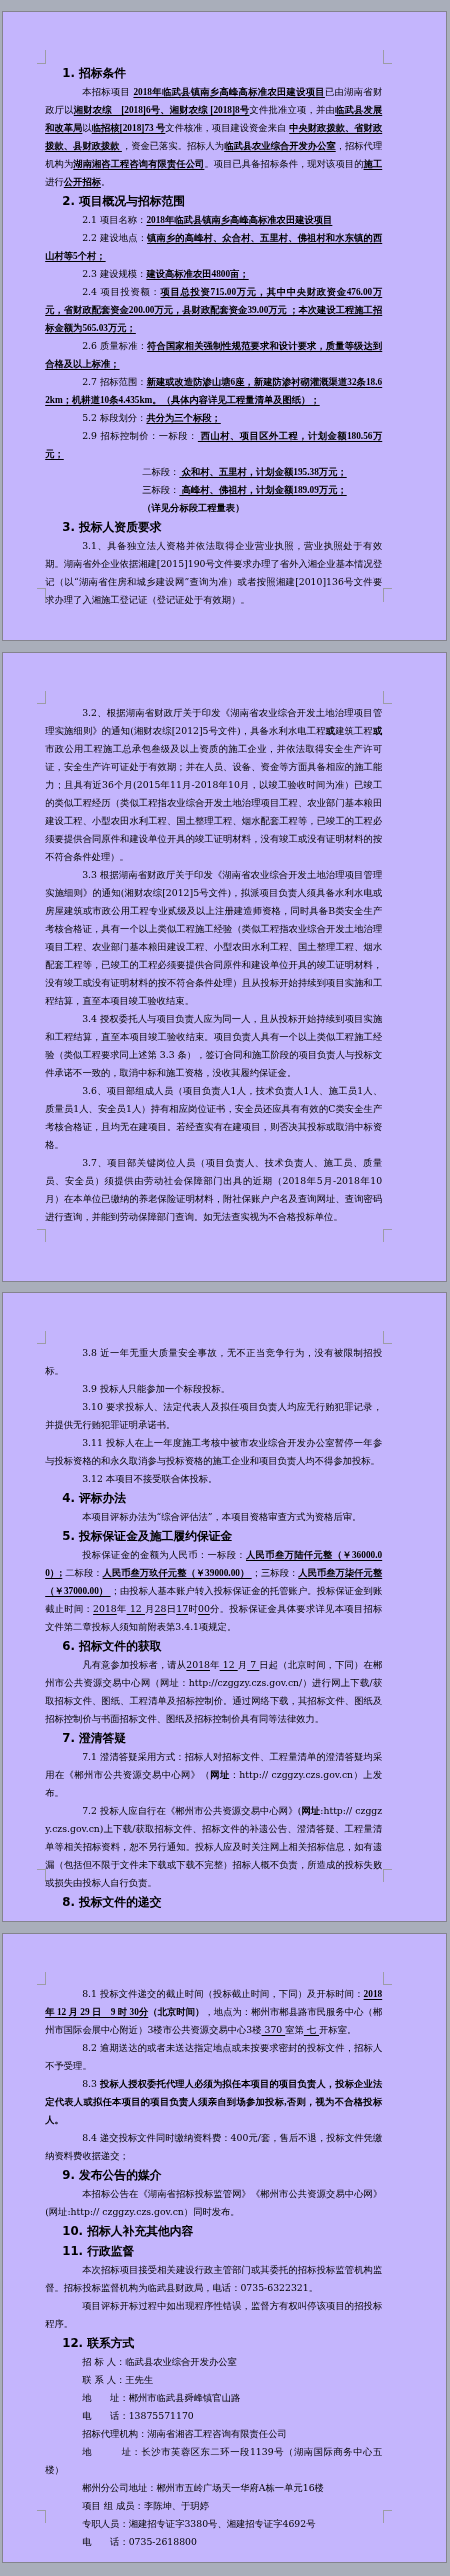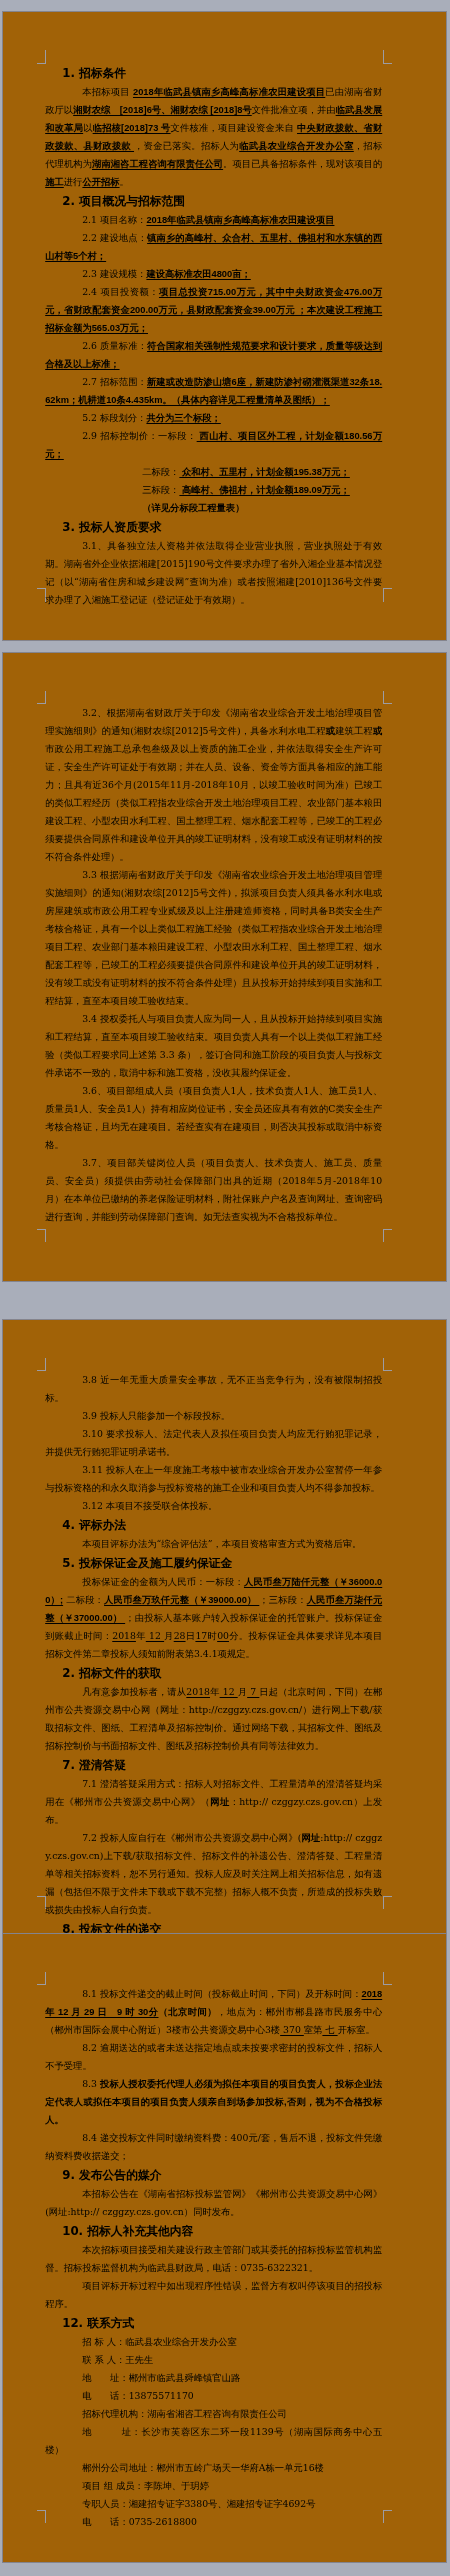"1. 招标条件" .page { background: #a16207 -> #c4b5fd }
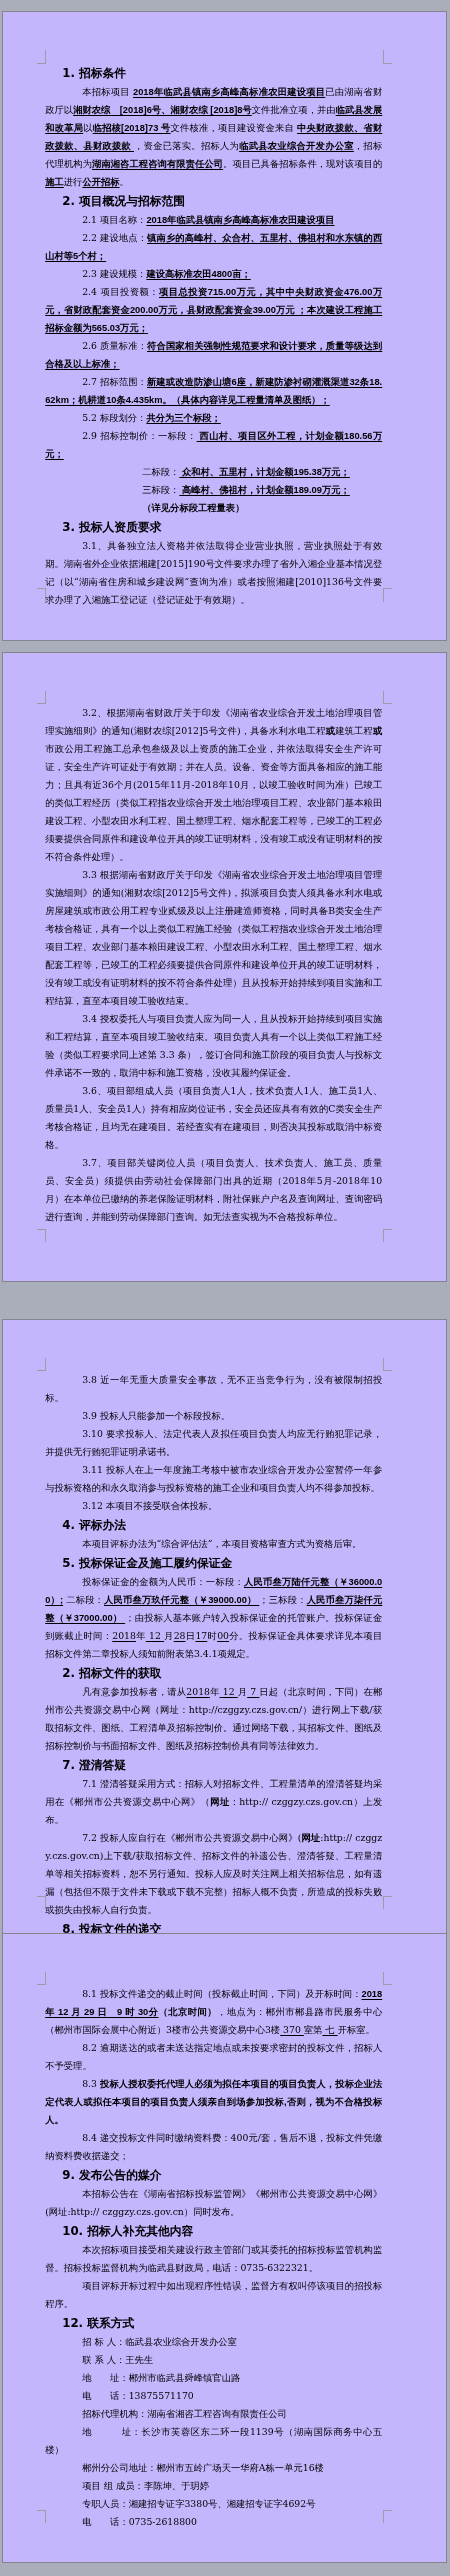"2018年临武县镇南乡高峰高标准农田建设项目" .seg-b { font-family: Liberation Sans, sans-serif -> Liberation Serif, serif }
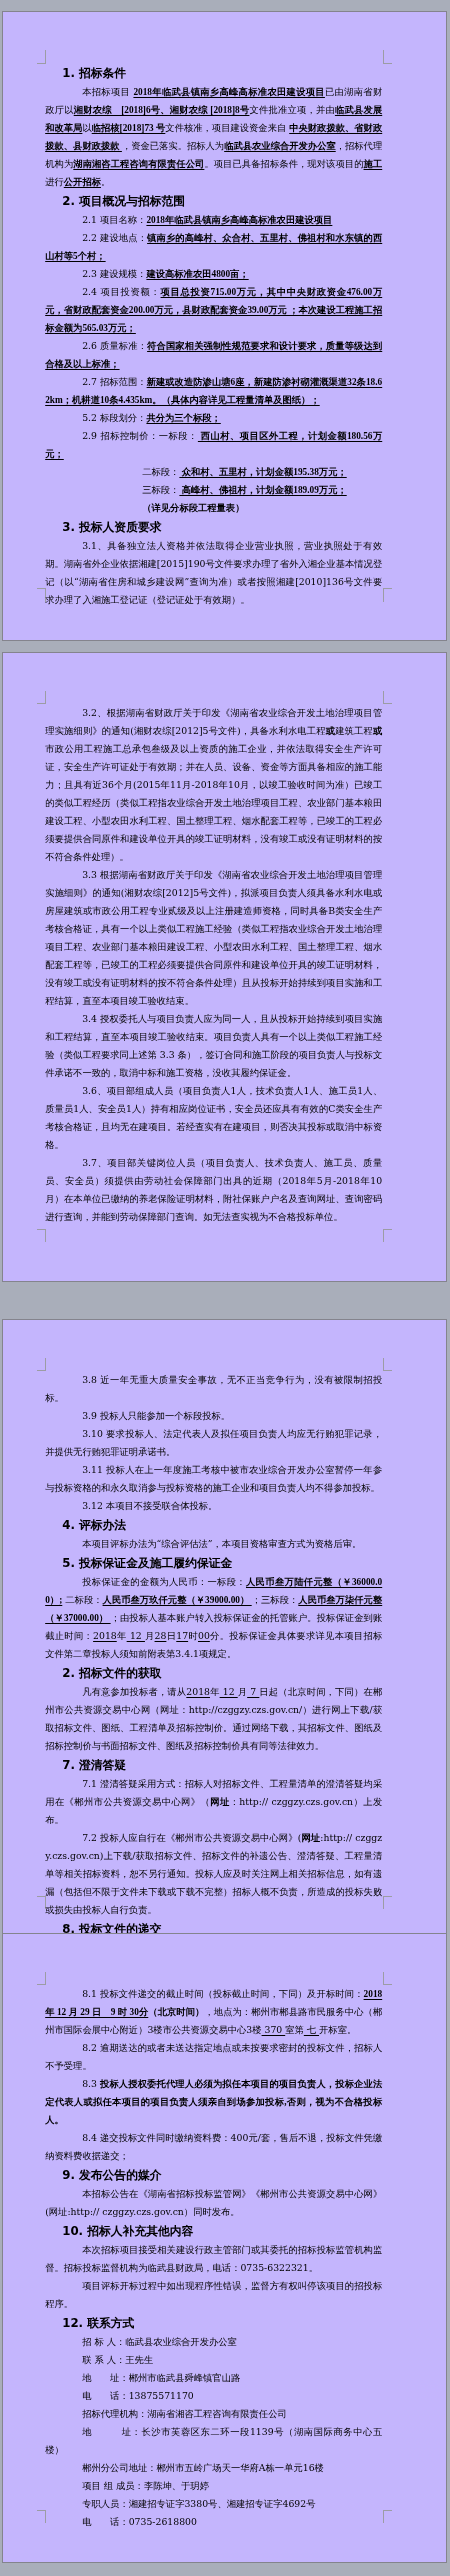"3.8 近一年无重大质量安全事故，无不正当竞争行为，没有被限制招投标。" section.page { top: 1319px -> 1292px }
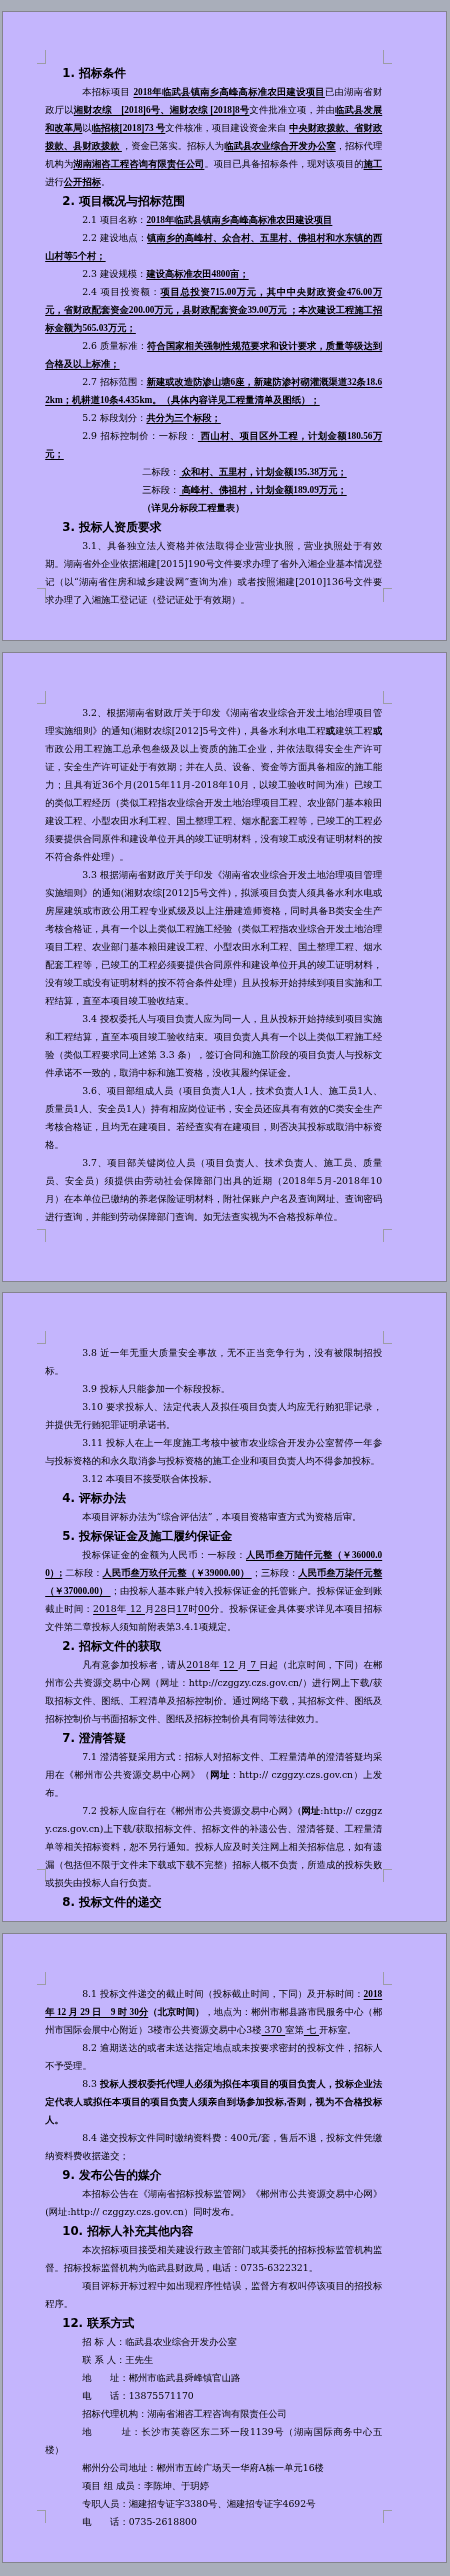"2. 招标文件的获取" span { text: 2 -> 6 }
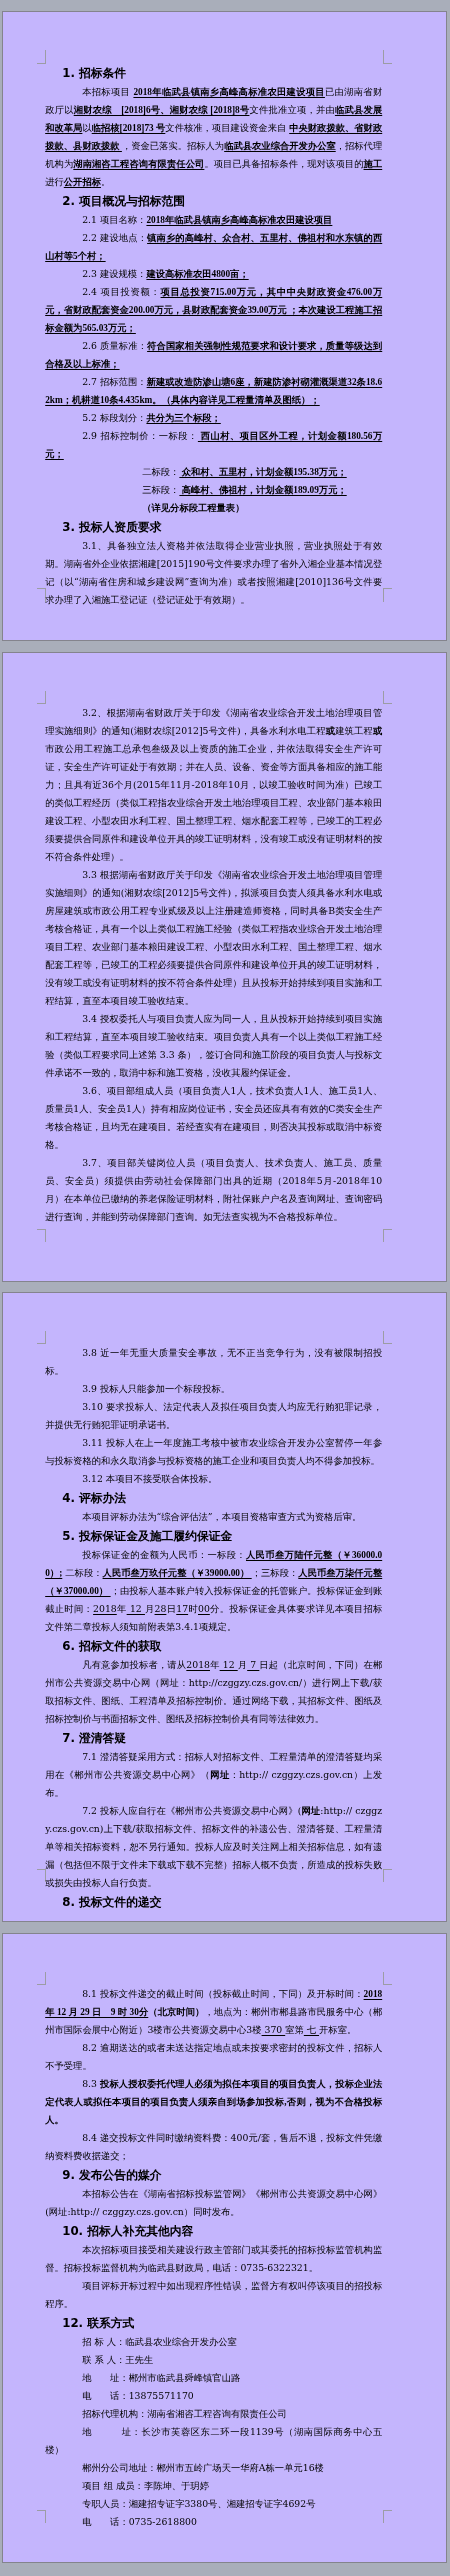"11. 行政监督" h2.doc-h { html: none -> <h2><span>11. 行政监督</span></h2> }
